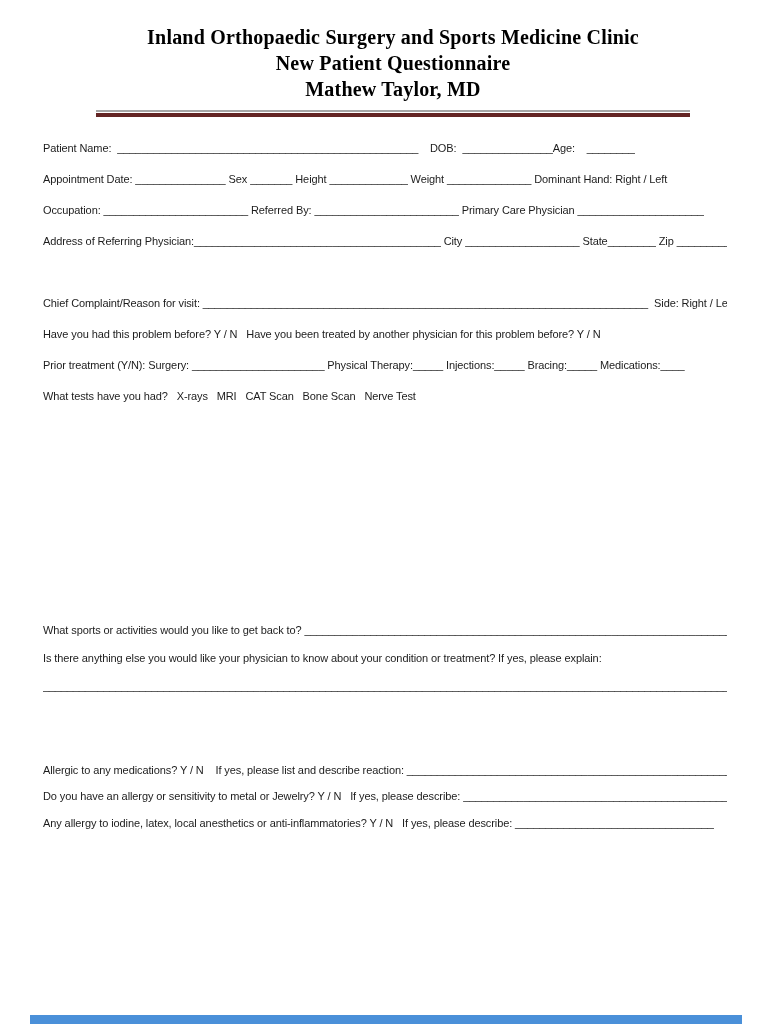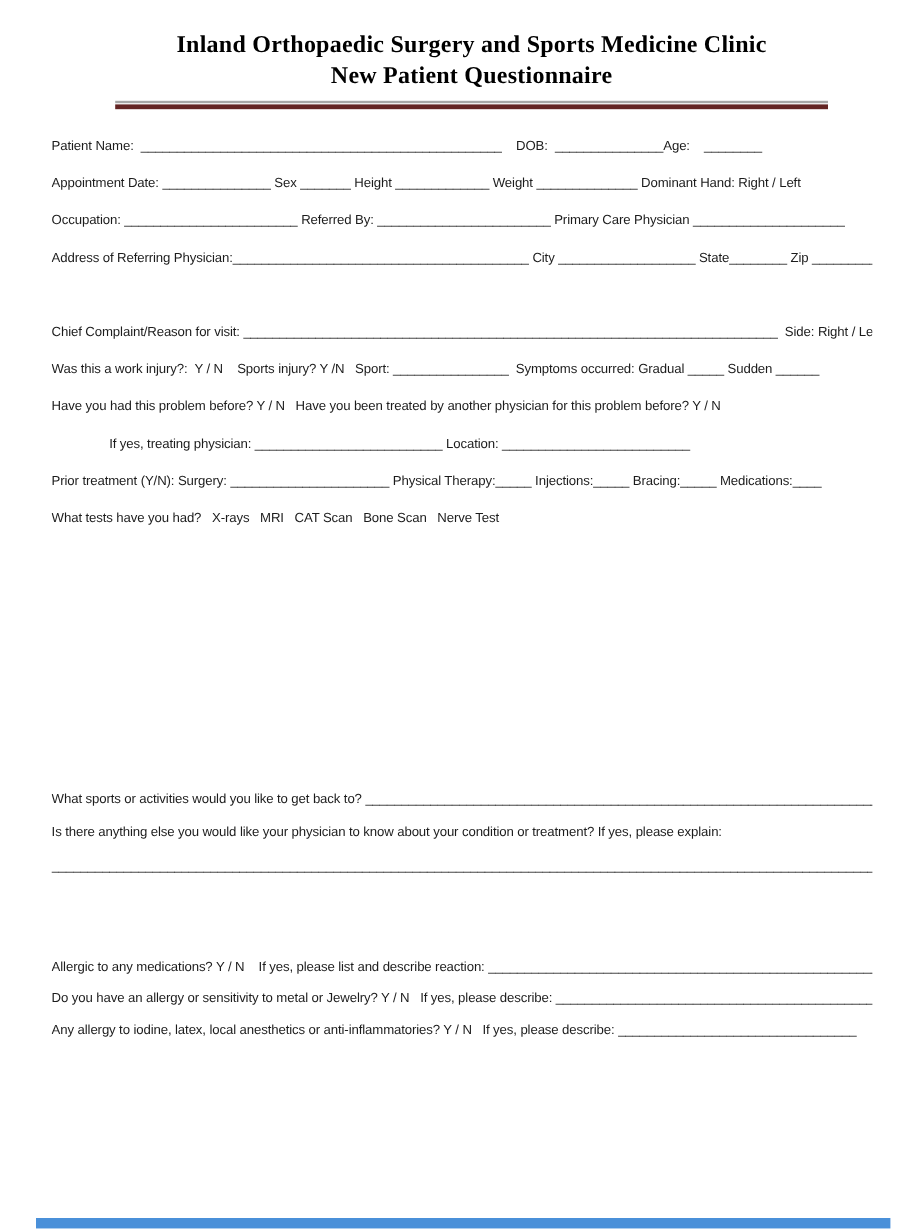"Mathew Taylor, MD" div.title { html: none -> <div>Mathew Taylor, MD</div> }
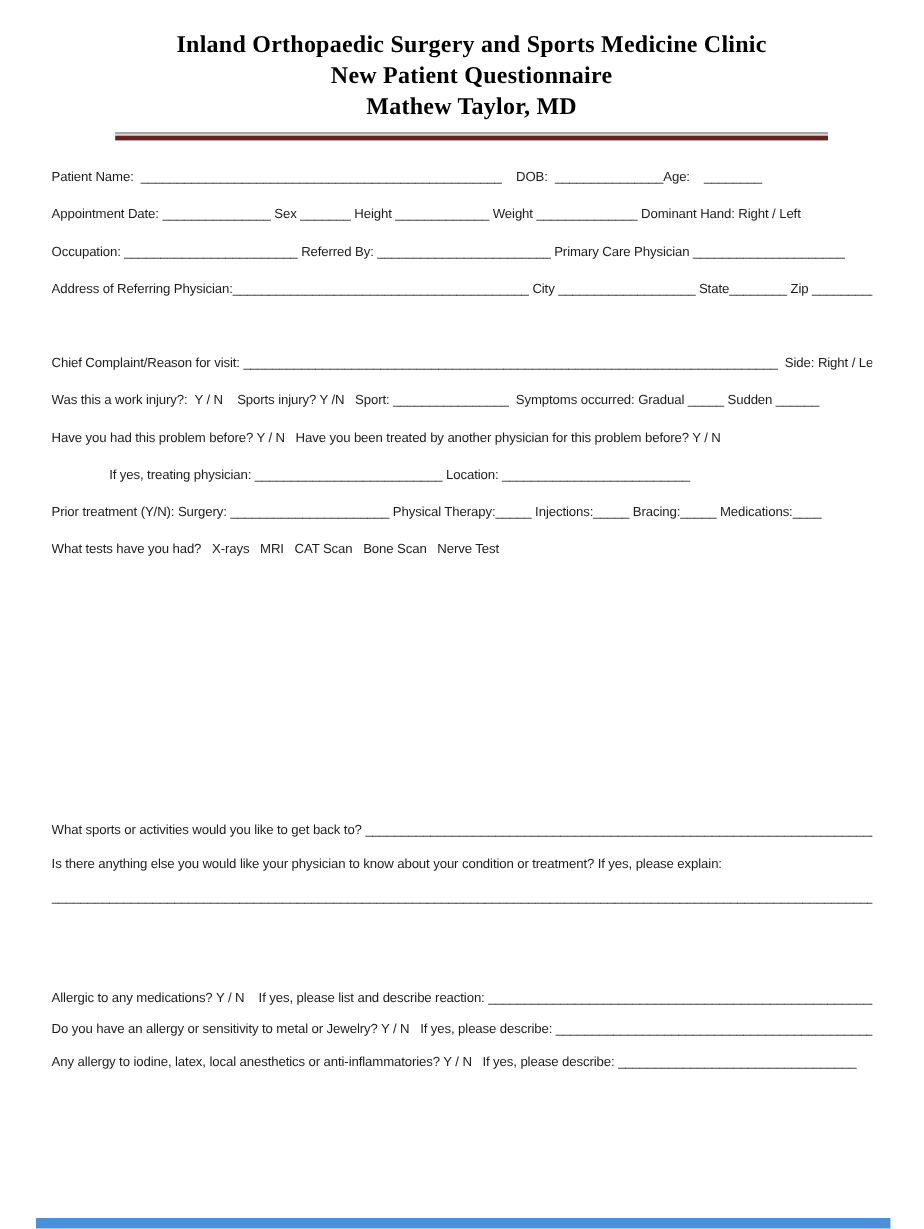"Was this a work injury?:" div.line { html: <div>Was this a work injury?: Y / N Sports injury? Y /N Sport: ________________ Symptoms occurred: Gradual _____ Sudden ______</div> -> none }
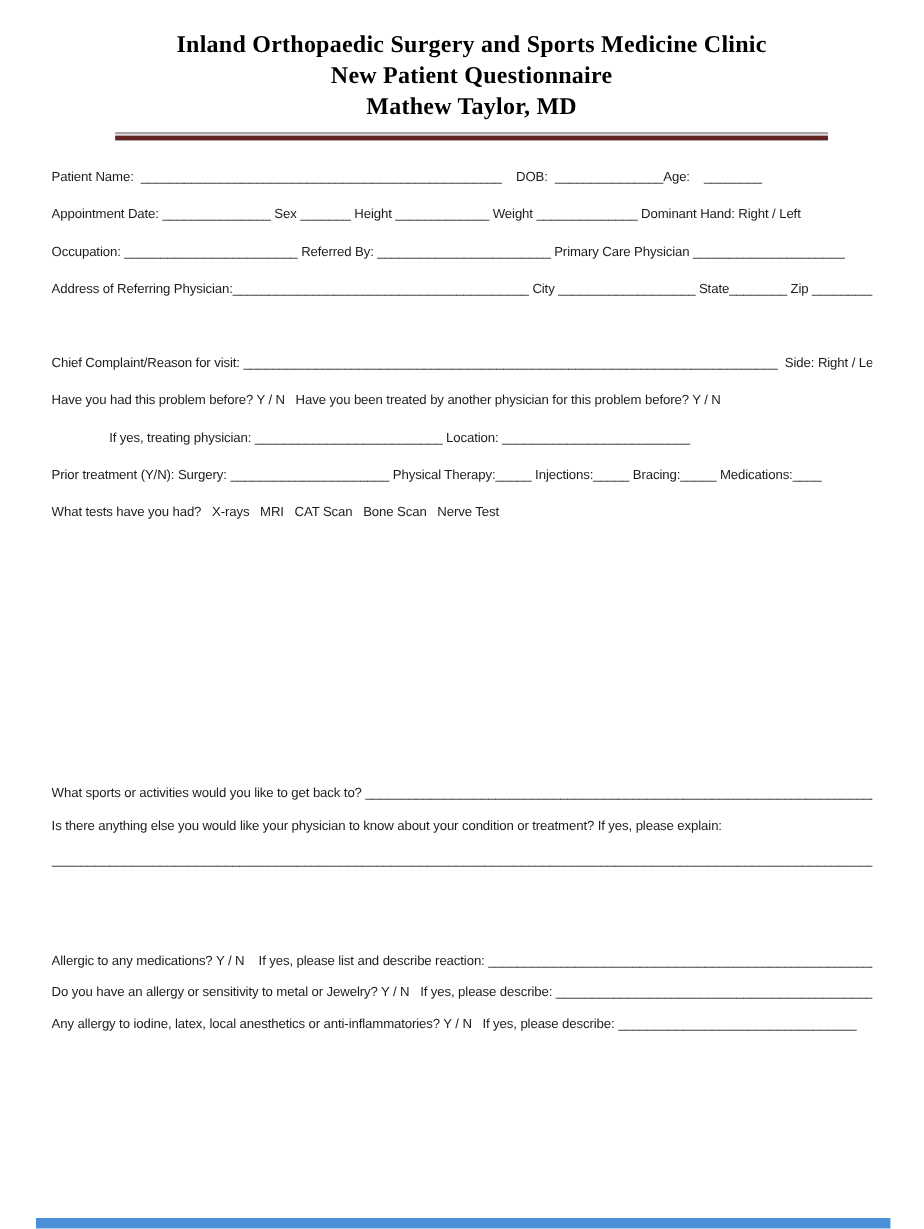"If yes, treating physician:" div.line { html: <div>If yes, treating physician: __________________________ Location: __________________________</div> -> none }
